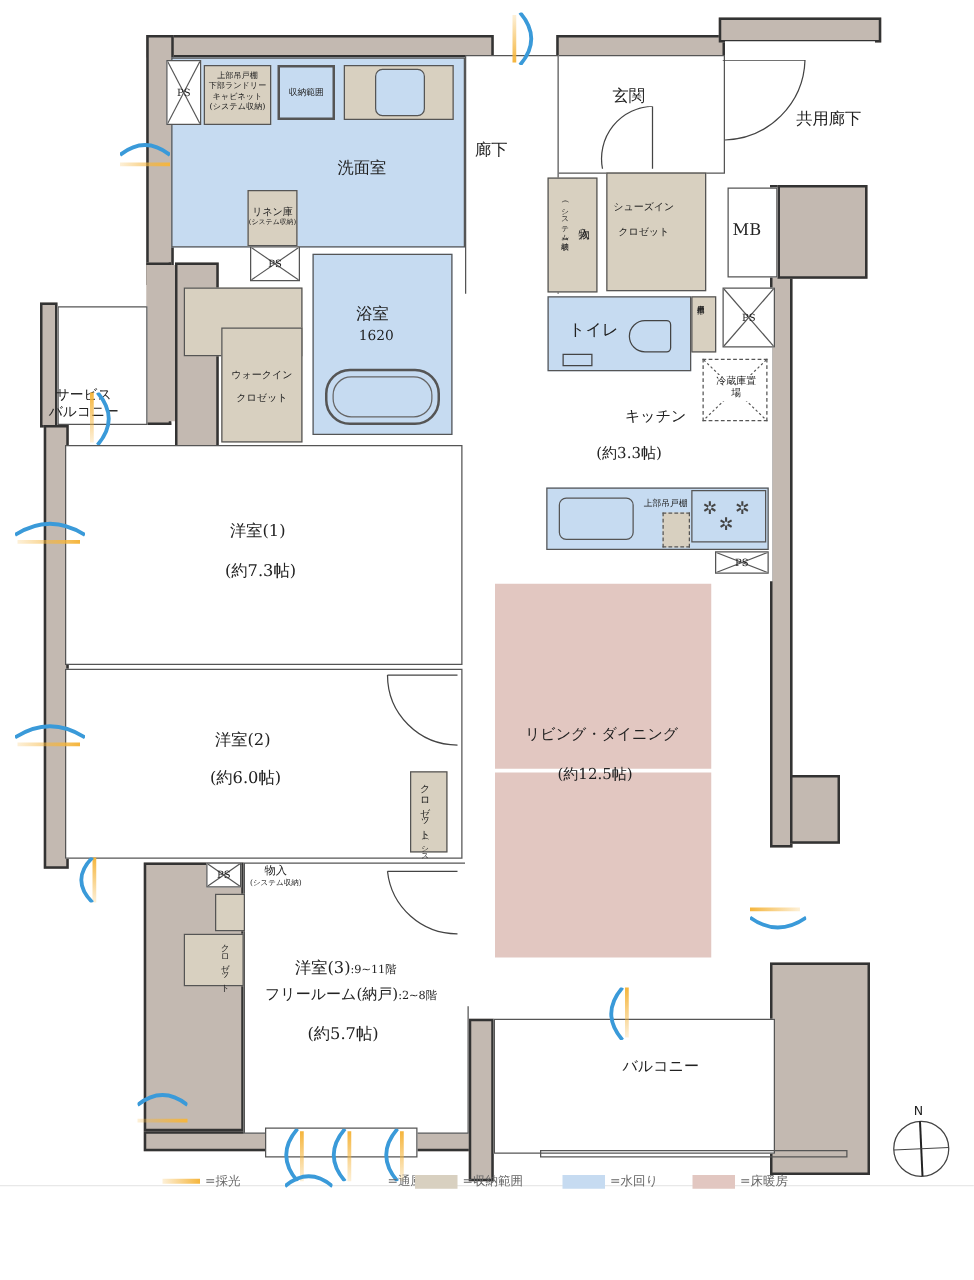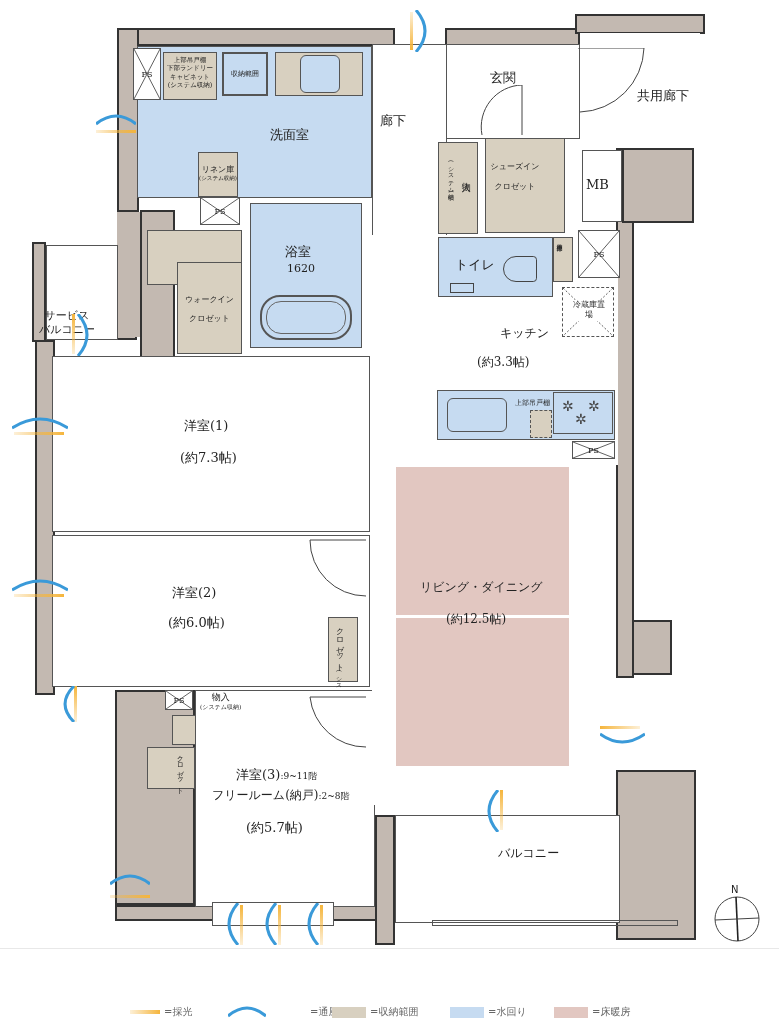"=採光" .legend { top: 1002px -> 935px }
